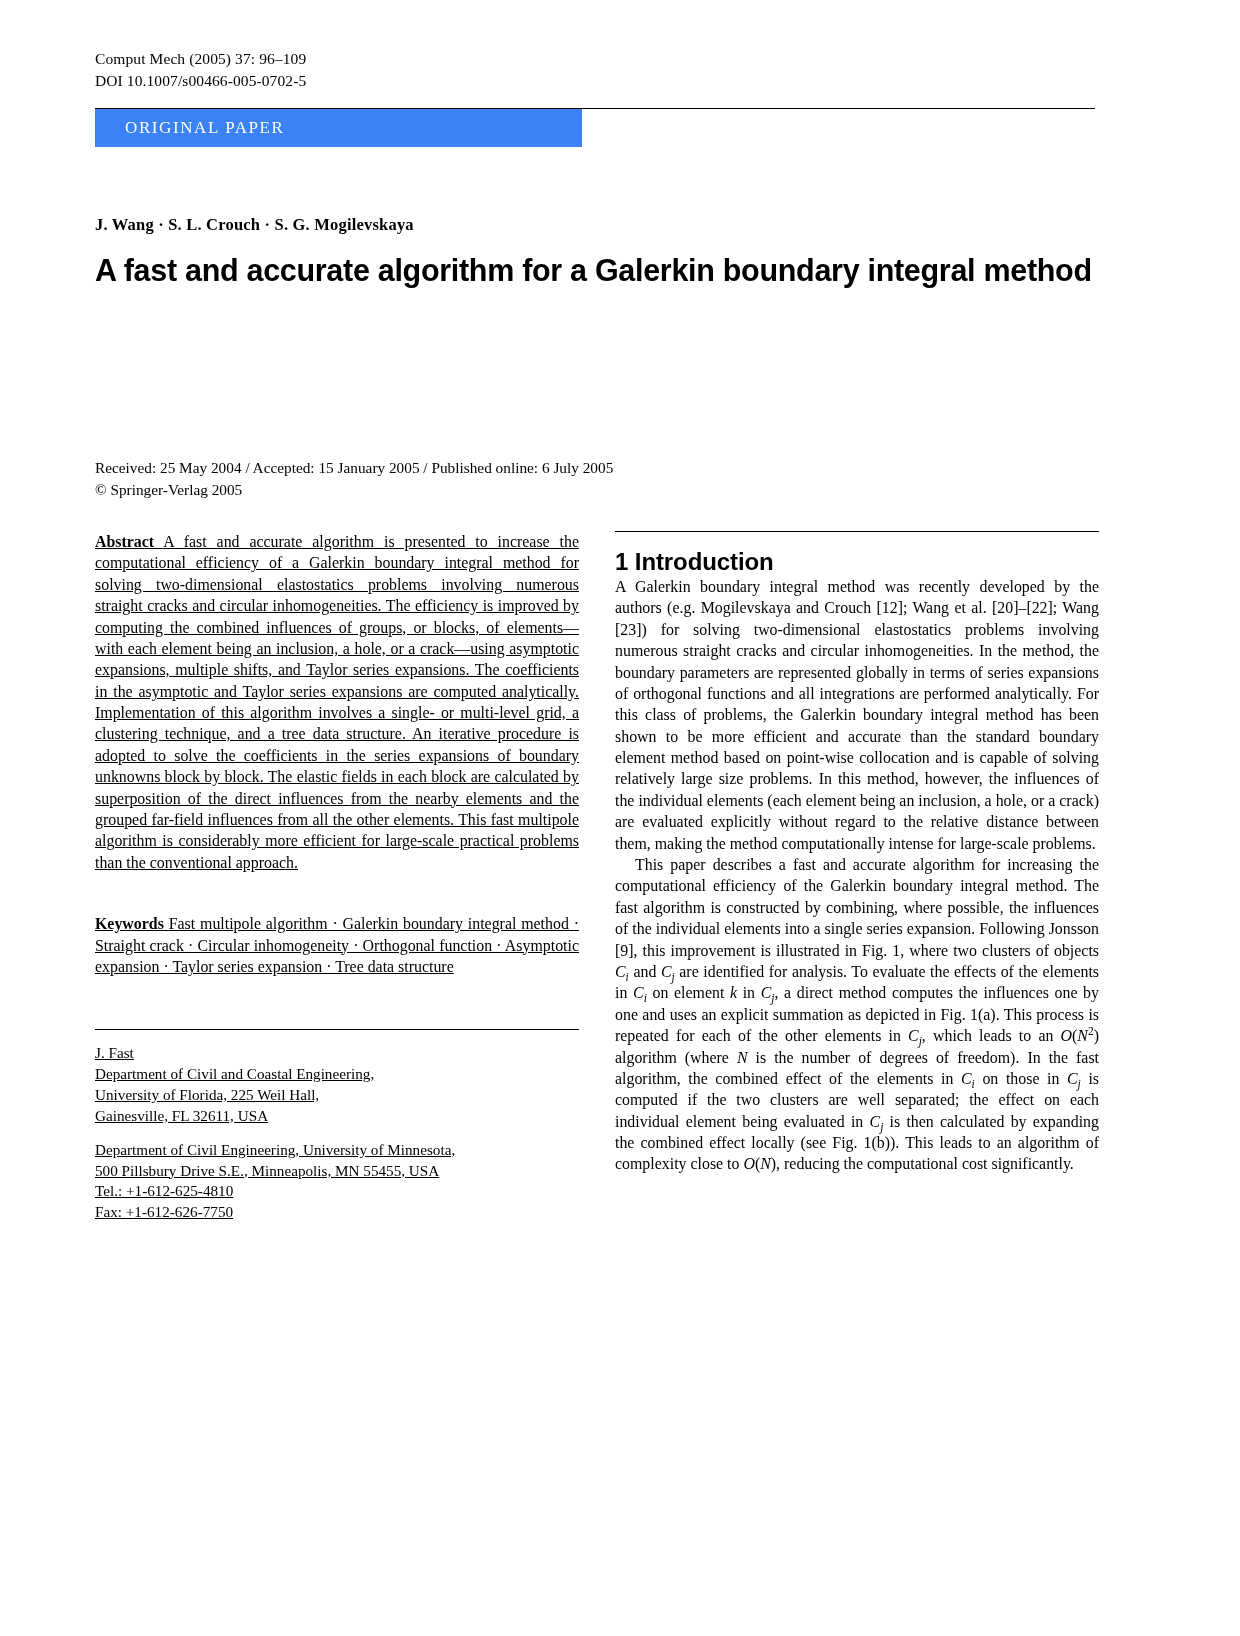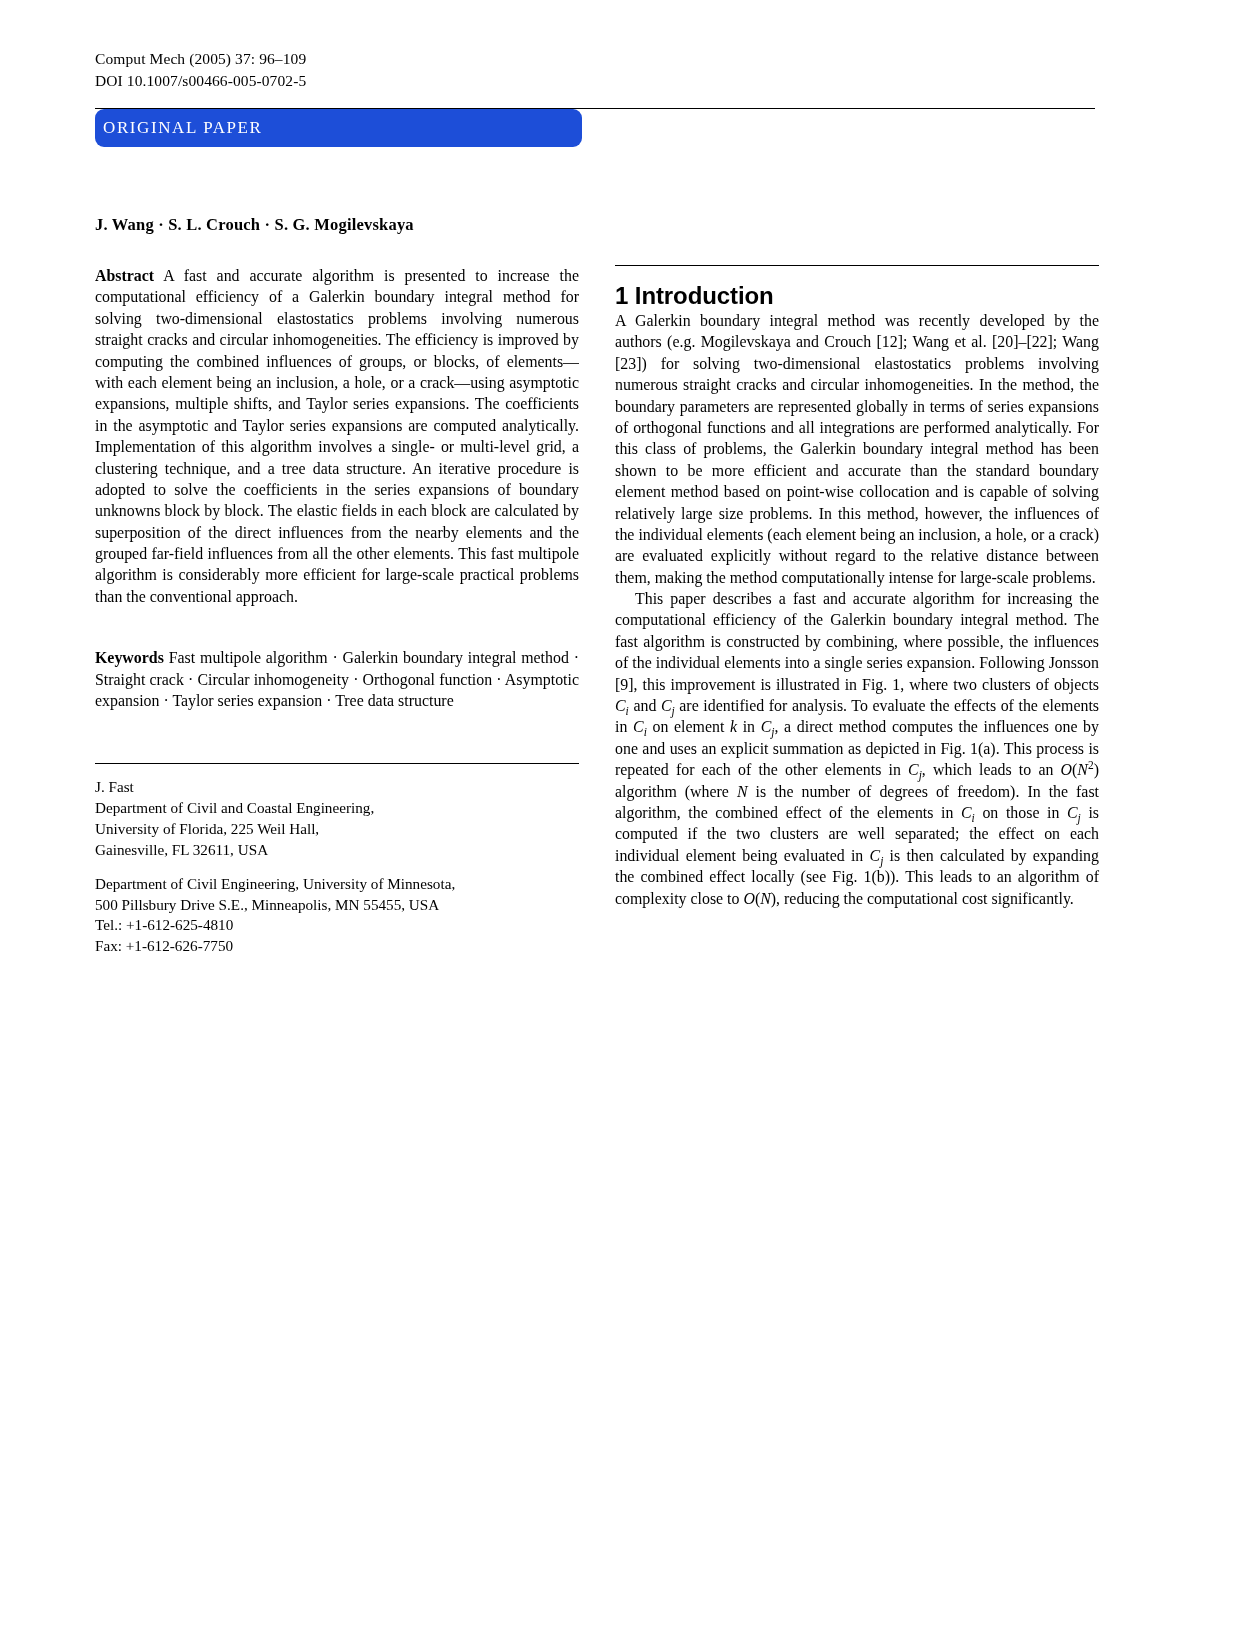"ORIGINAL PAPER" .orig-paper-bar { background: #1d4ed8 -> #3b82f6; border-radius: 9px -> none; padding-left: 8px -> 30px }
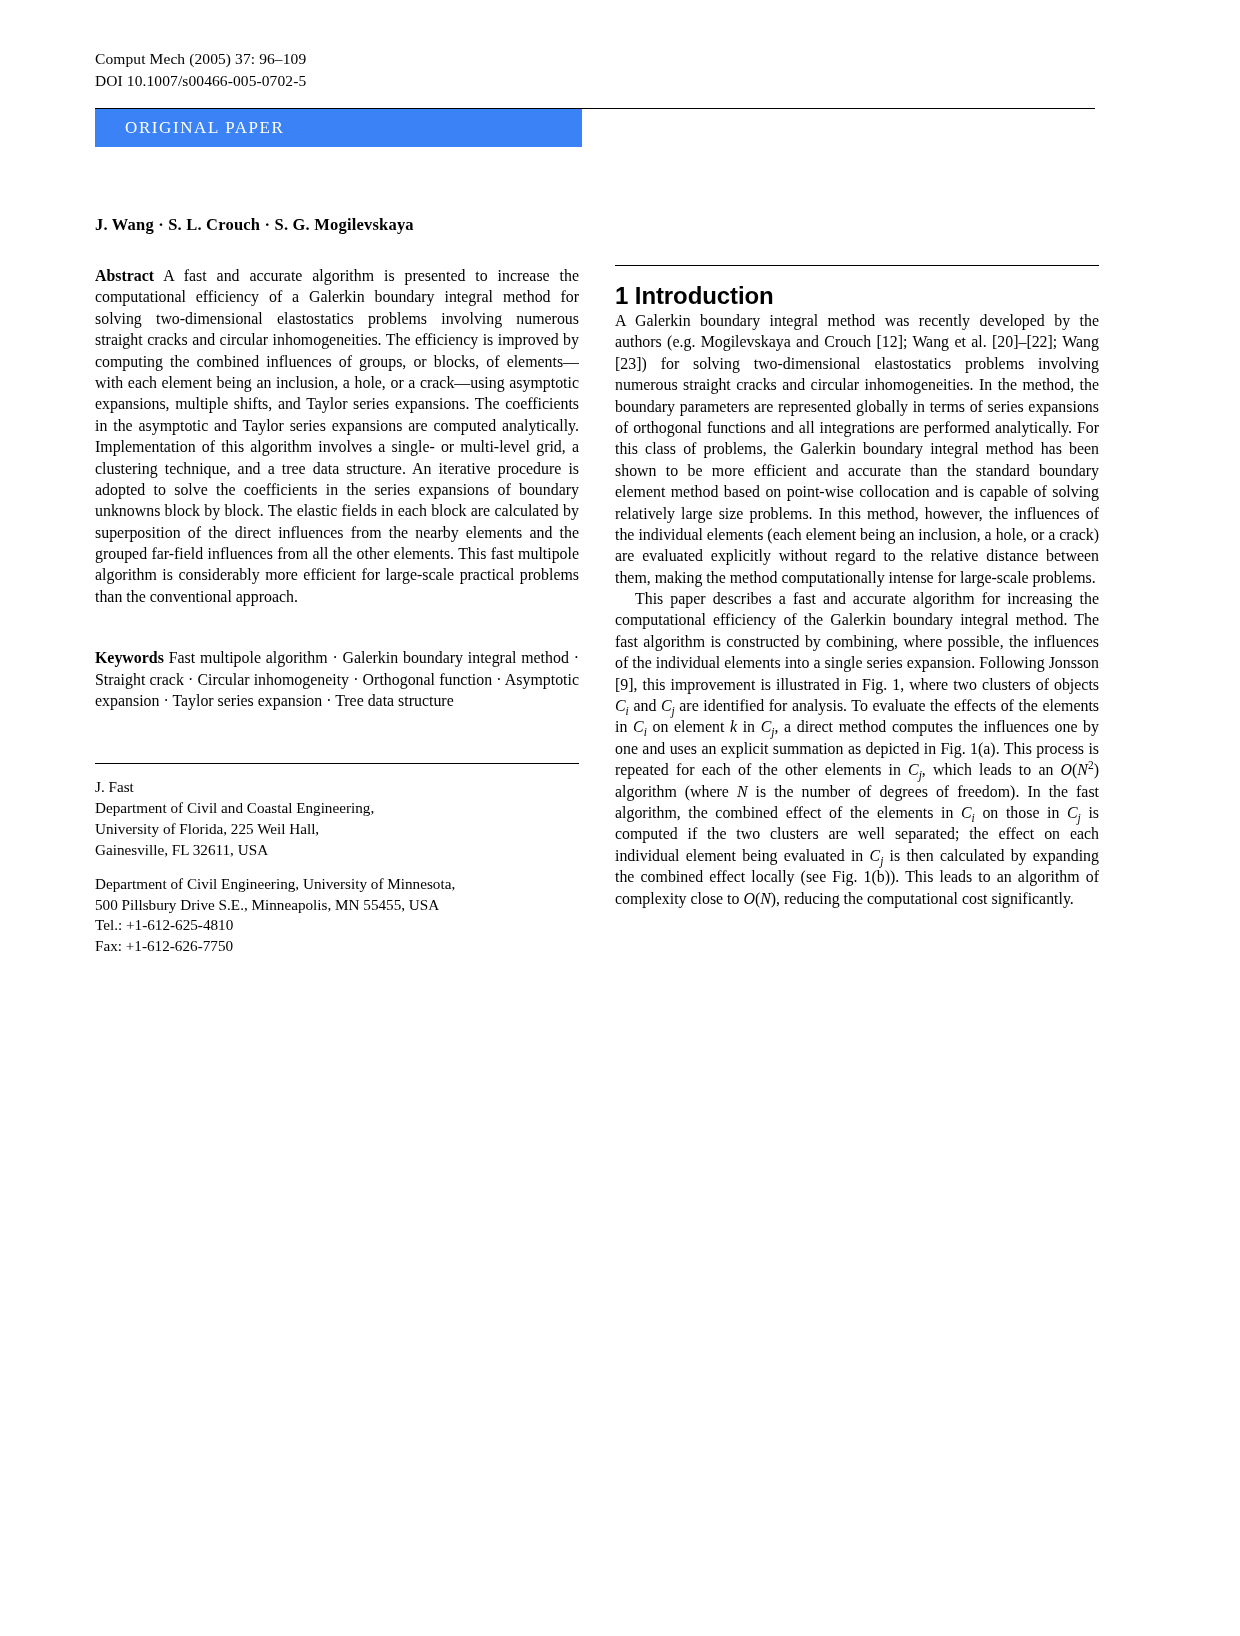"A fast and accurate algorithm for" div.title { html: none -> <div>A fast and accurate algorithm for a Galerkin boundary integral method</div> }
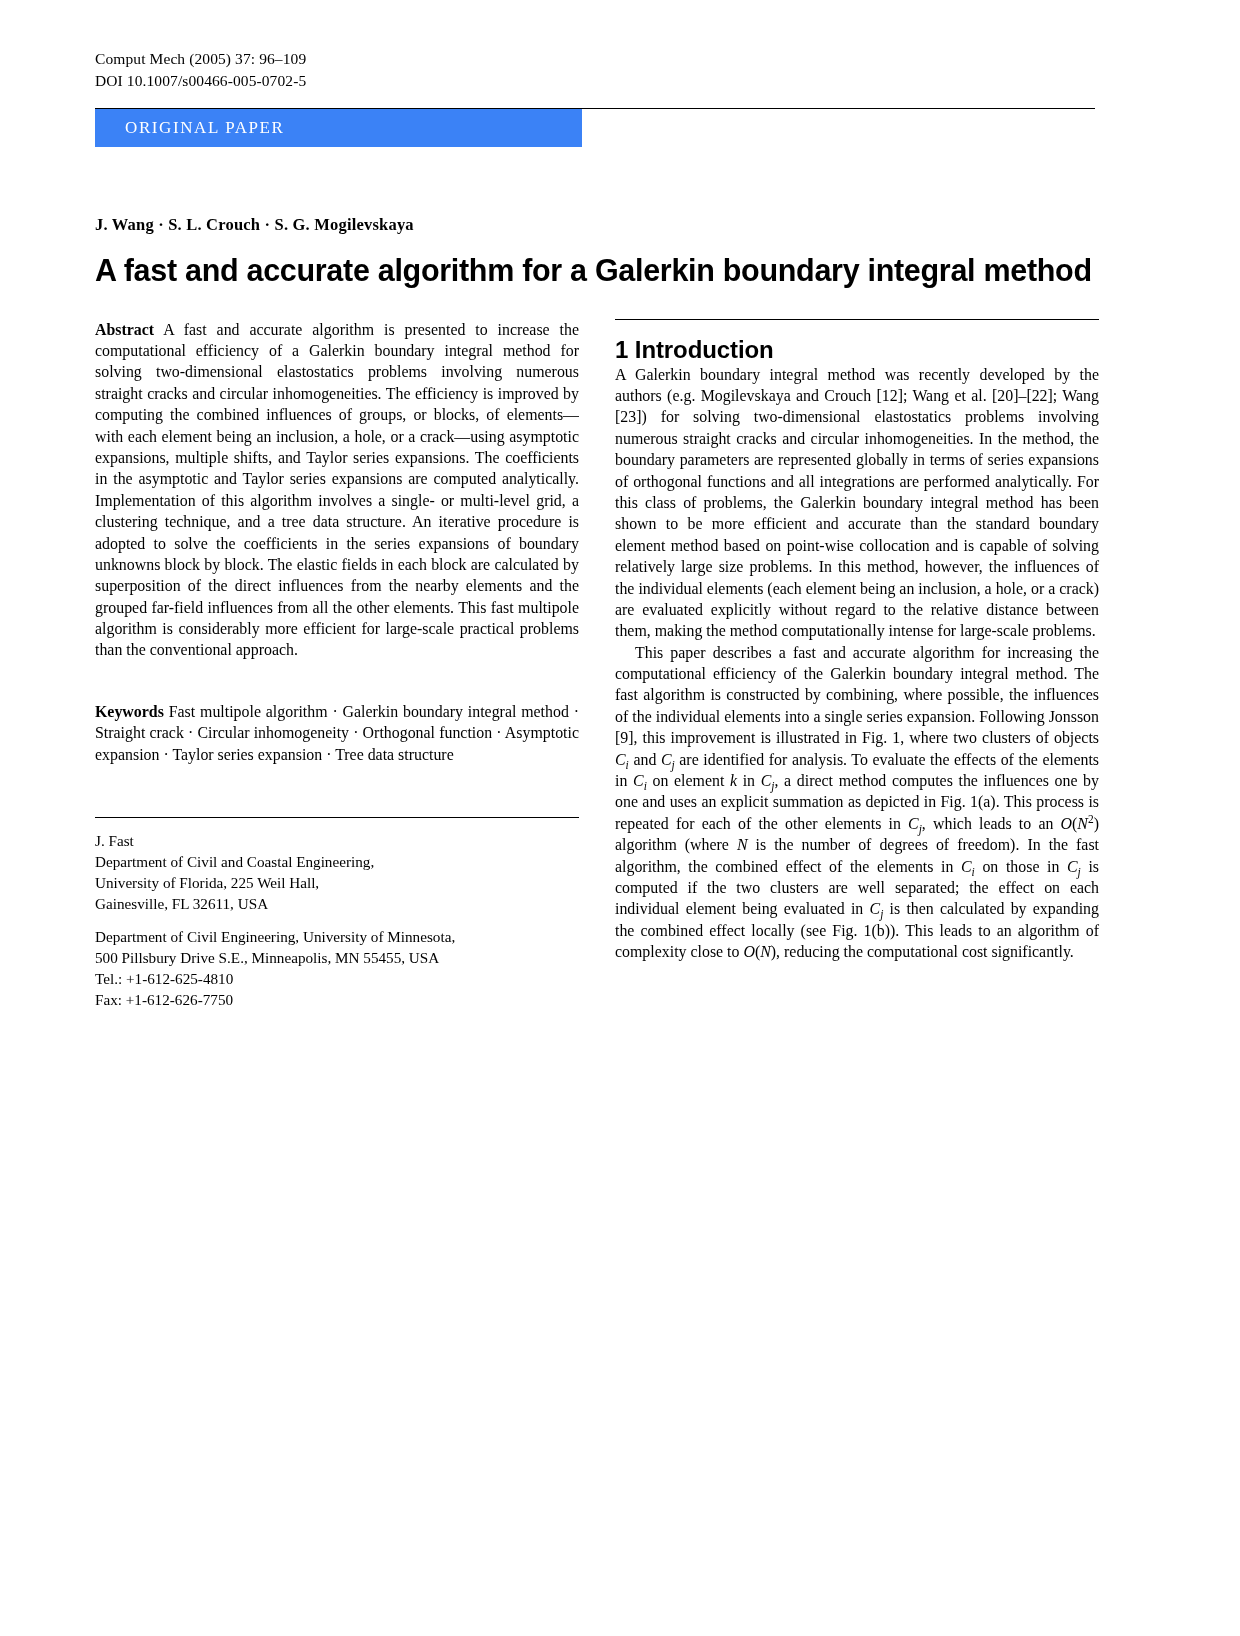"Received: 25 May 2004 /" div.dates { html: none -> <div> <div>Received: 25 May 2004 / Accepted: 15 January 2005 / Published online: 6 July 2005</div> <div>© Springer-Verlag 2005</div> </div> }
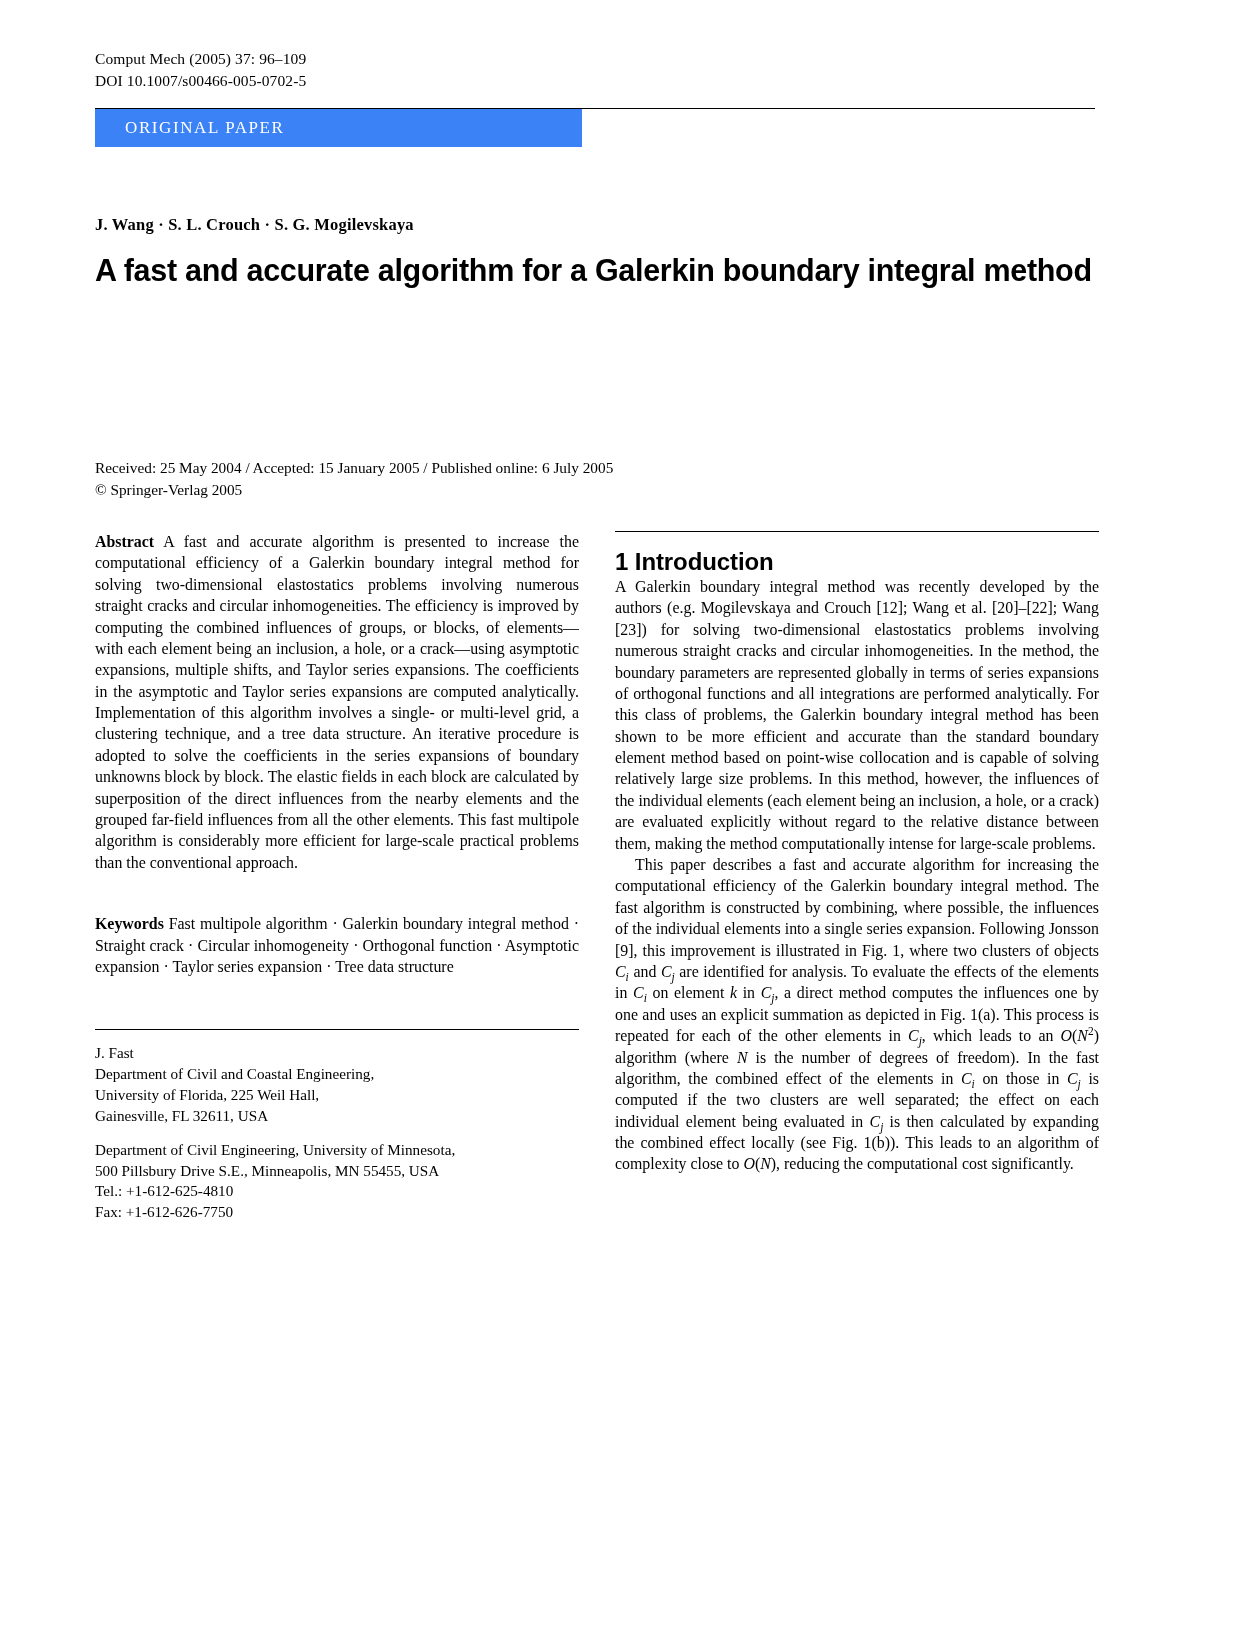"Abstract A fast and accurate" .col-left { text-decoration: none -> underline }
